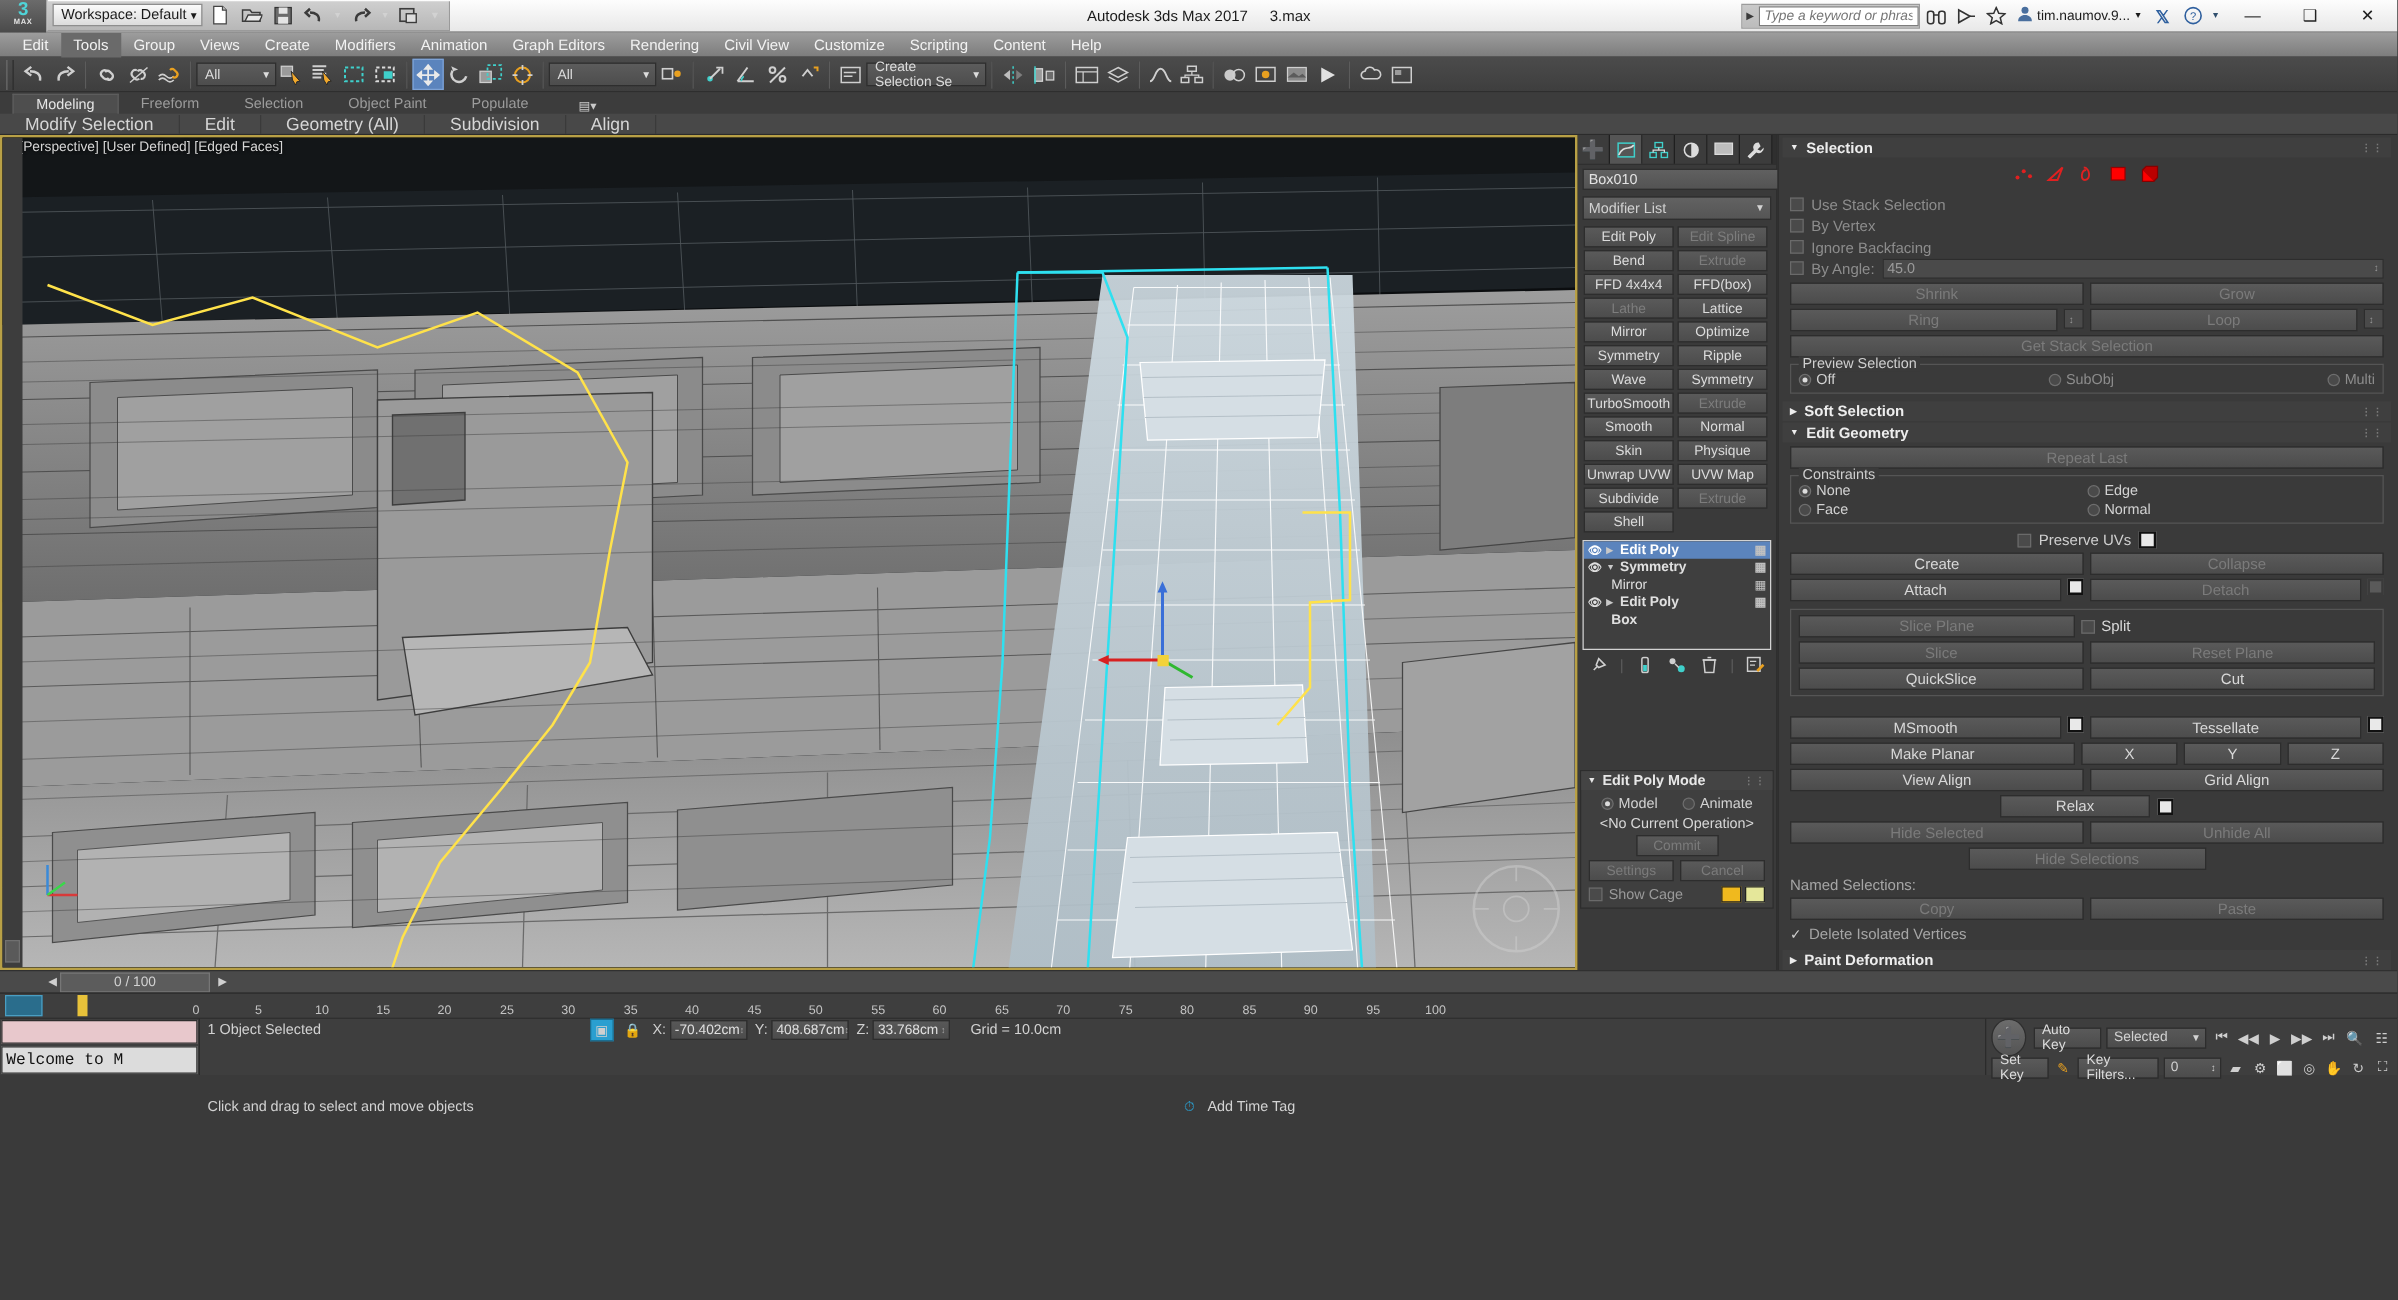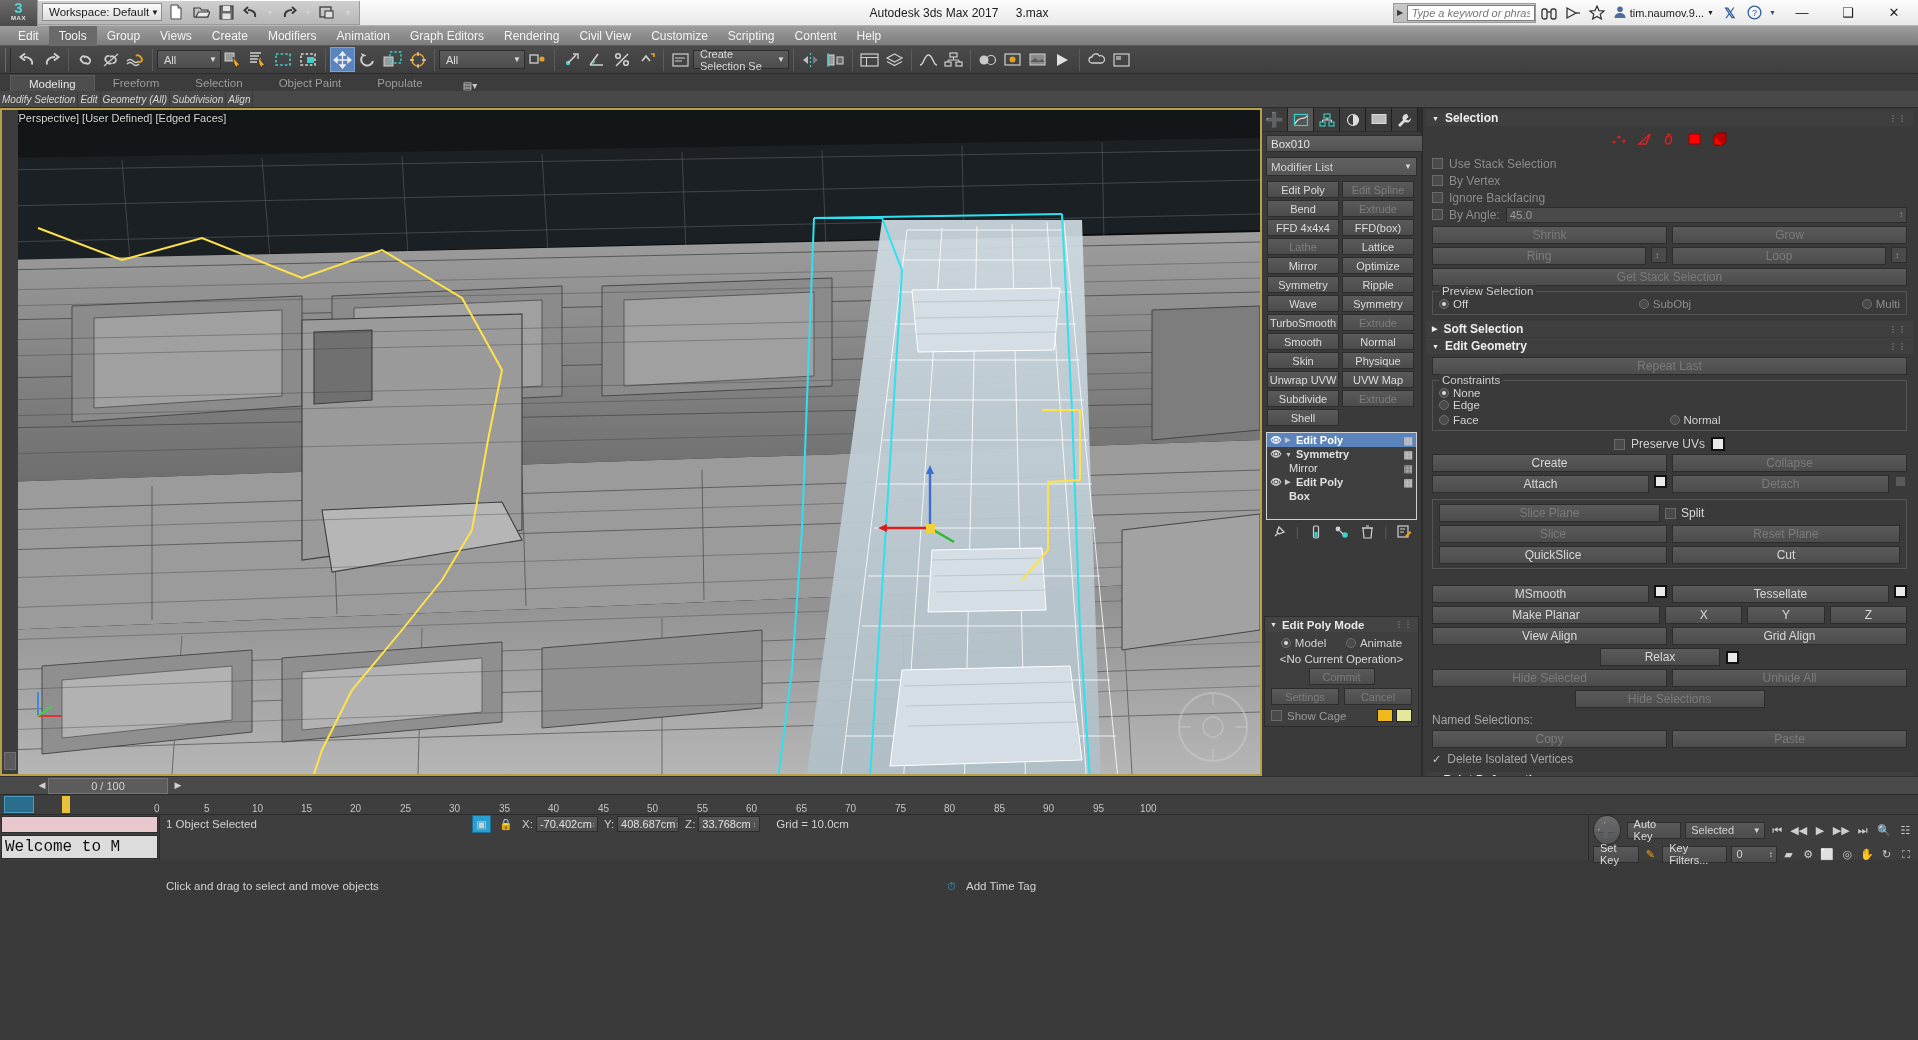"Modify Selection" #ribpanels .rp { font-size: 10px -> 14px; font-style: italic -> none; padding: 0 2px -> 0 20px }
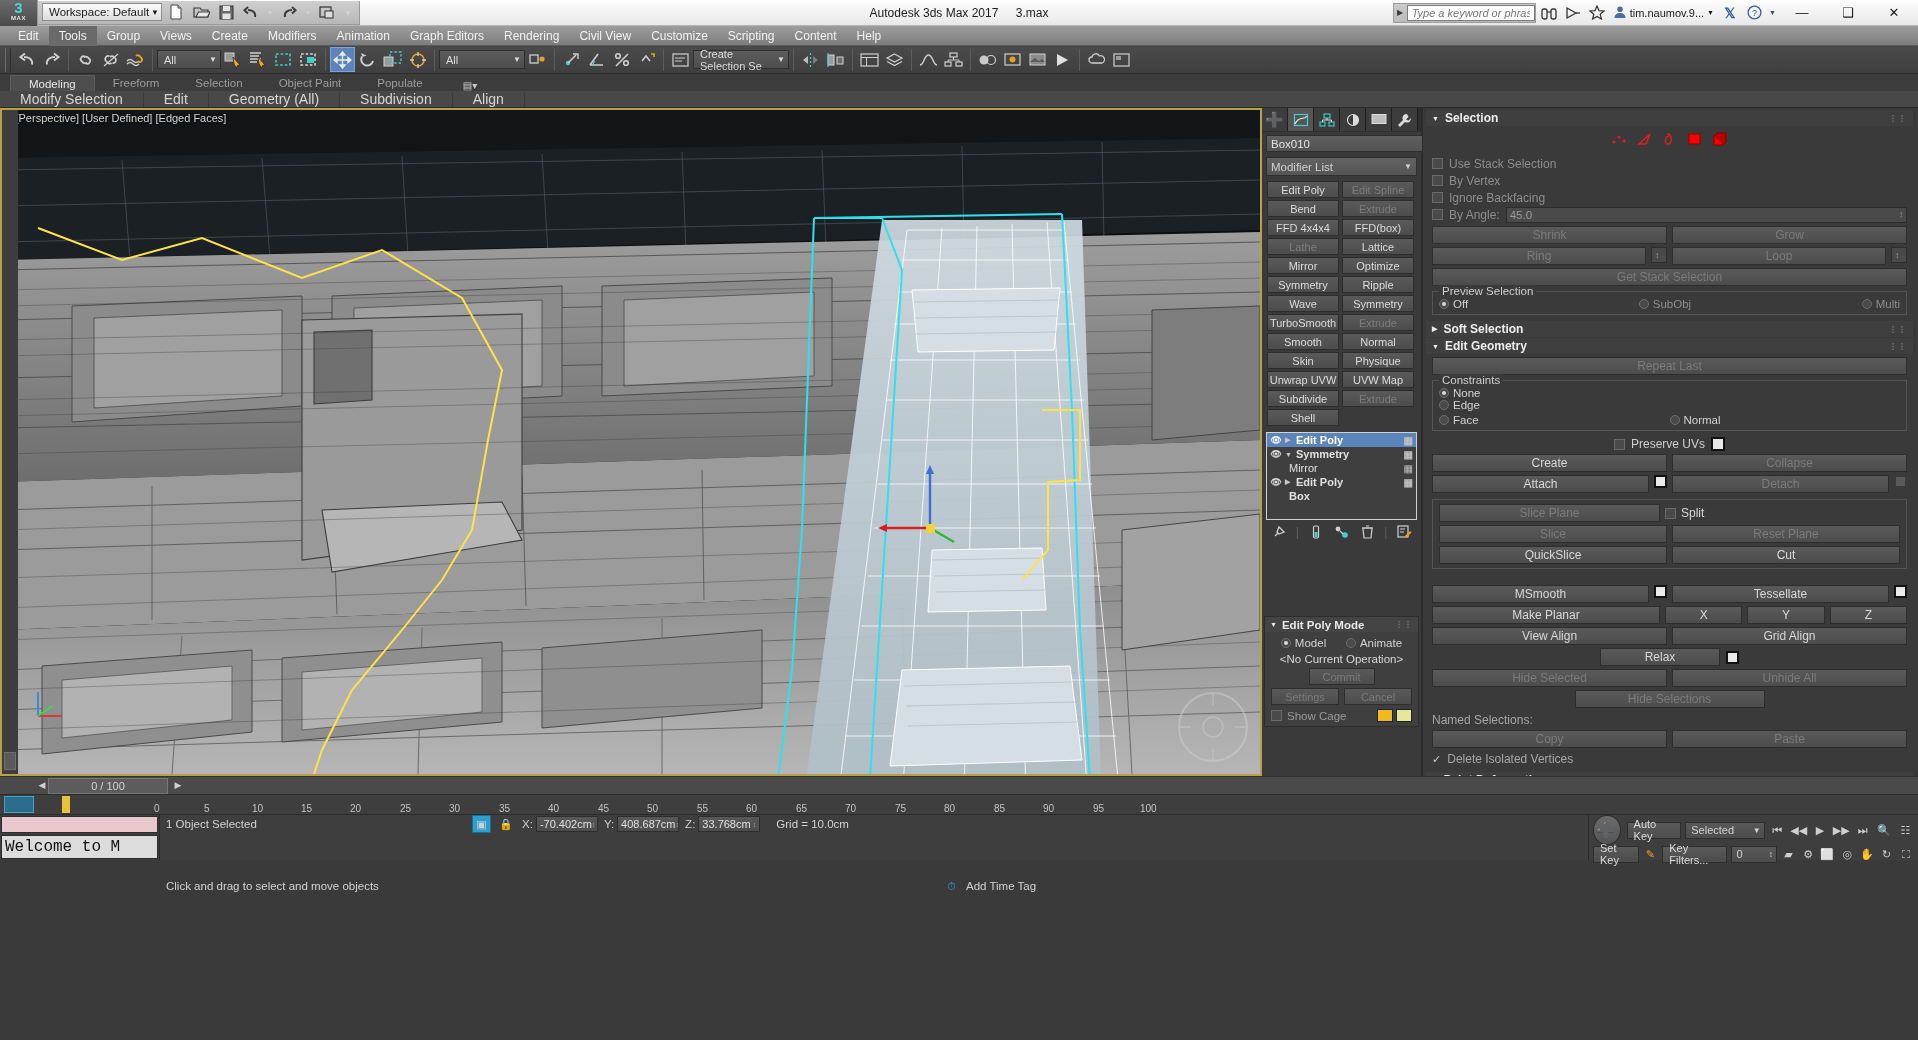"None" div { flex-direction: column -> none }
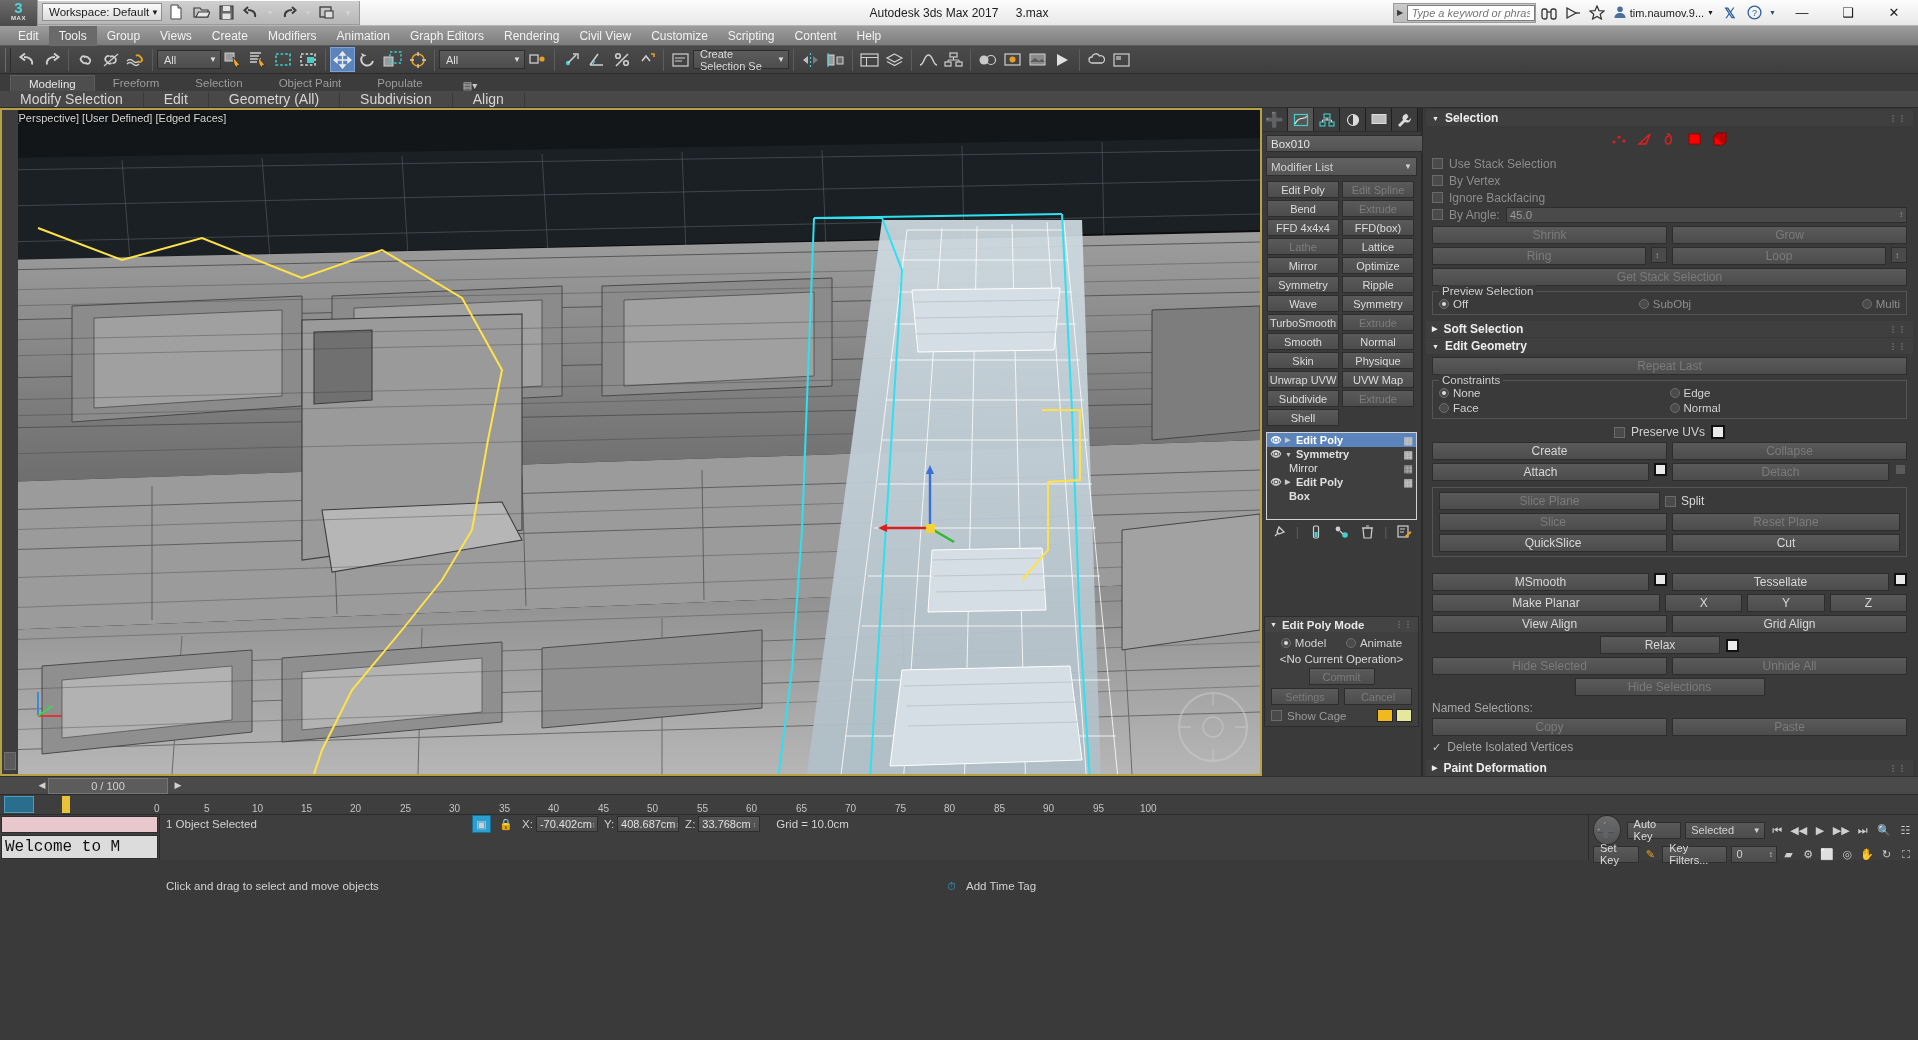"Welcome to M" #mcr .mline.txt { font-size: 16px -> 13px }
